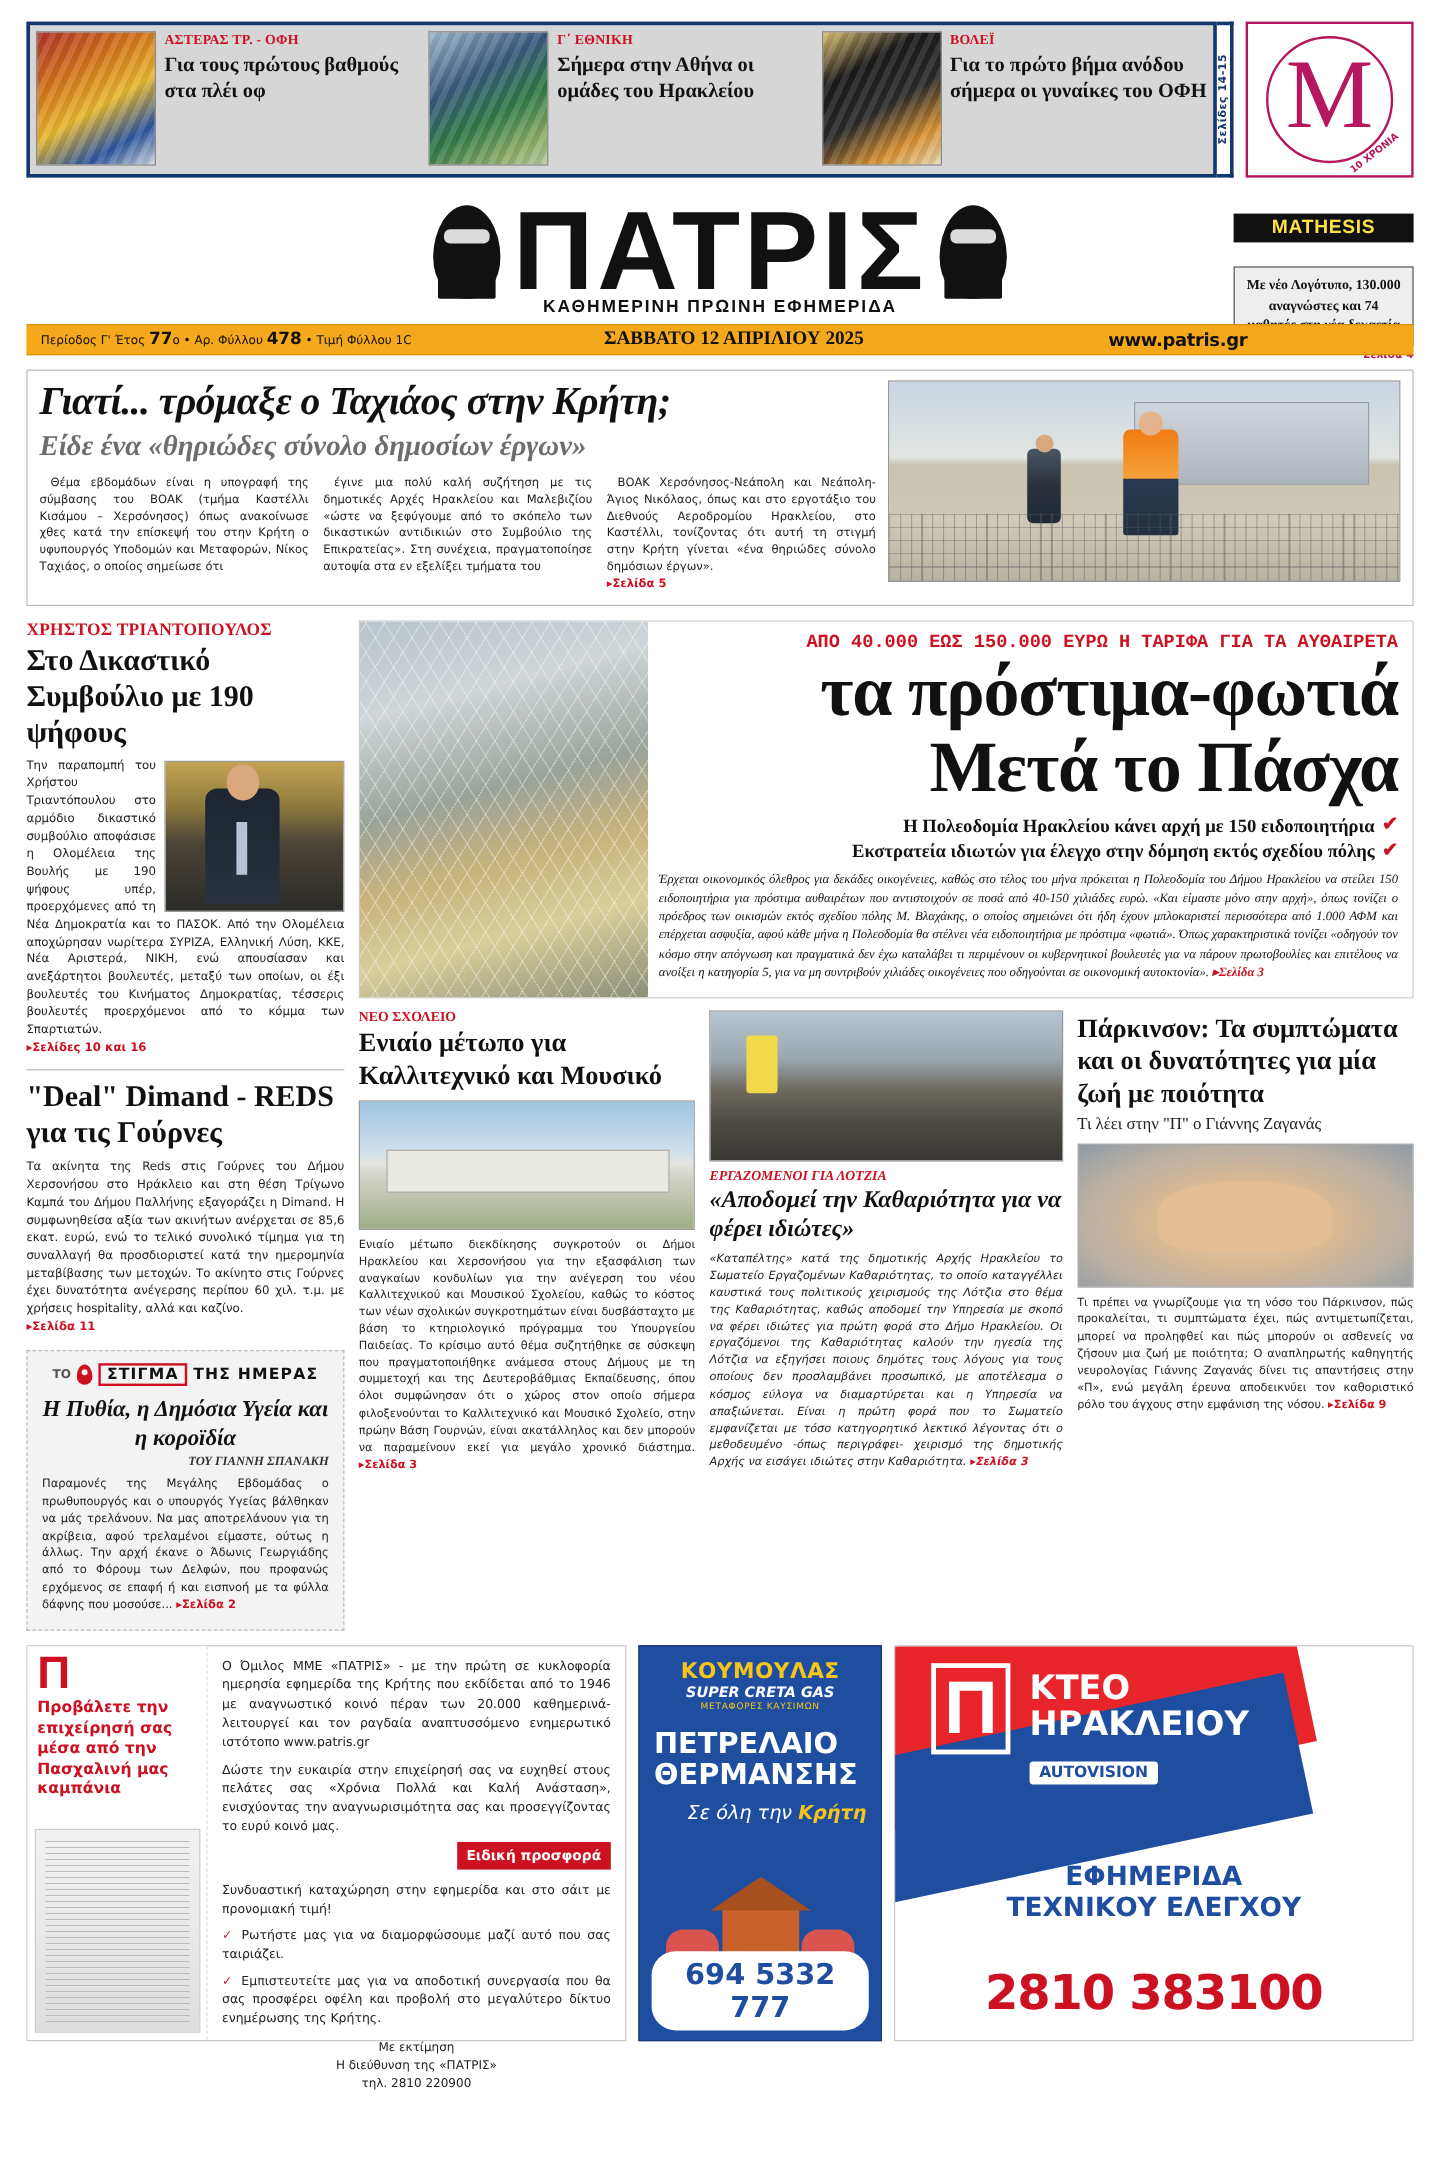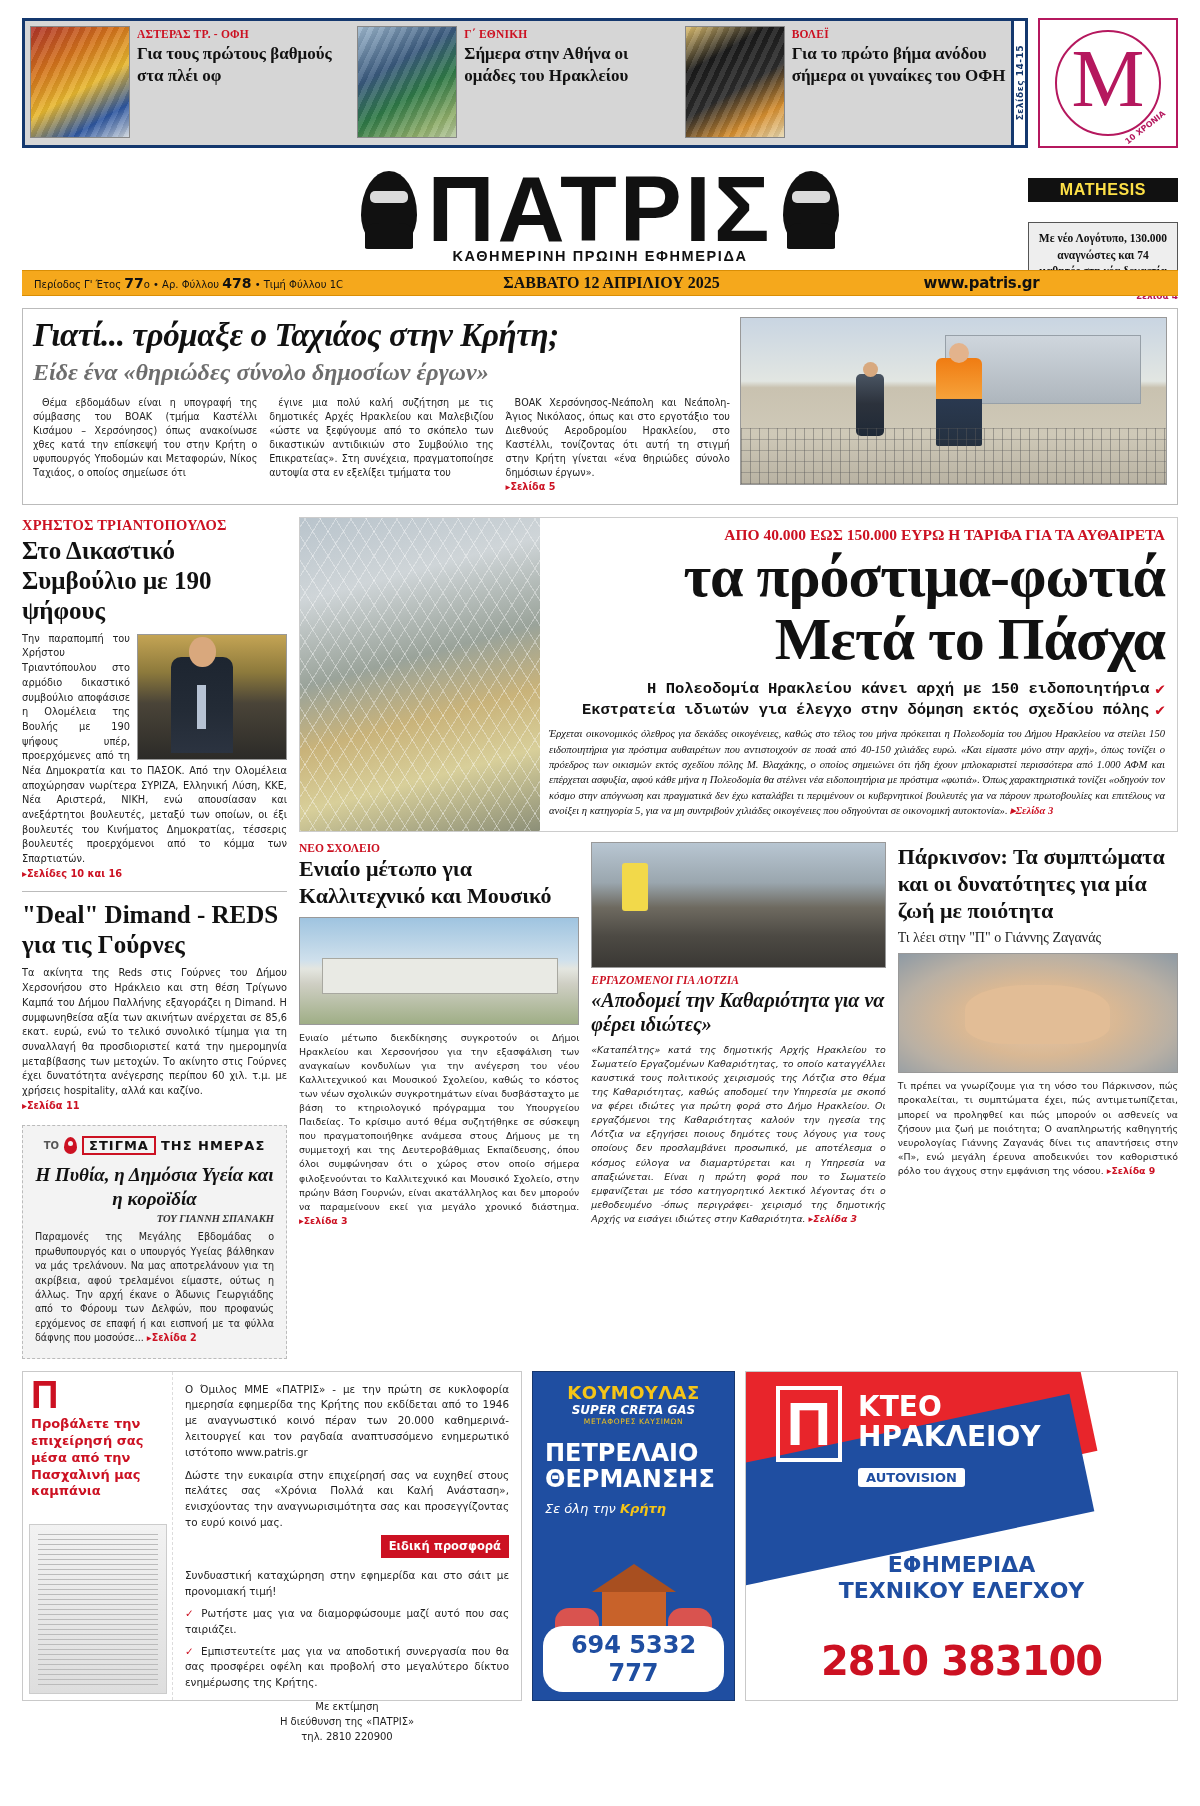"ΑΠΟ 40.000 ΕΩΣ 150.000 ΕΥΡΩ" .big-kicker { font-family: Liberation Serif, serif -> Liberation Mono, monospace }
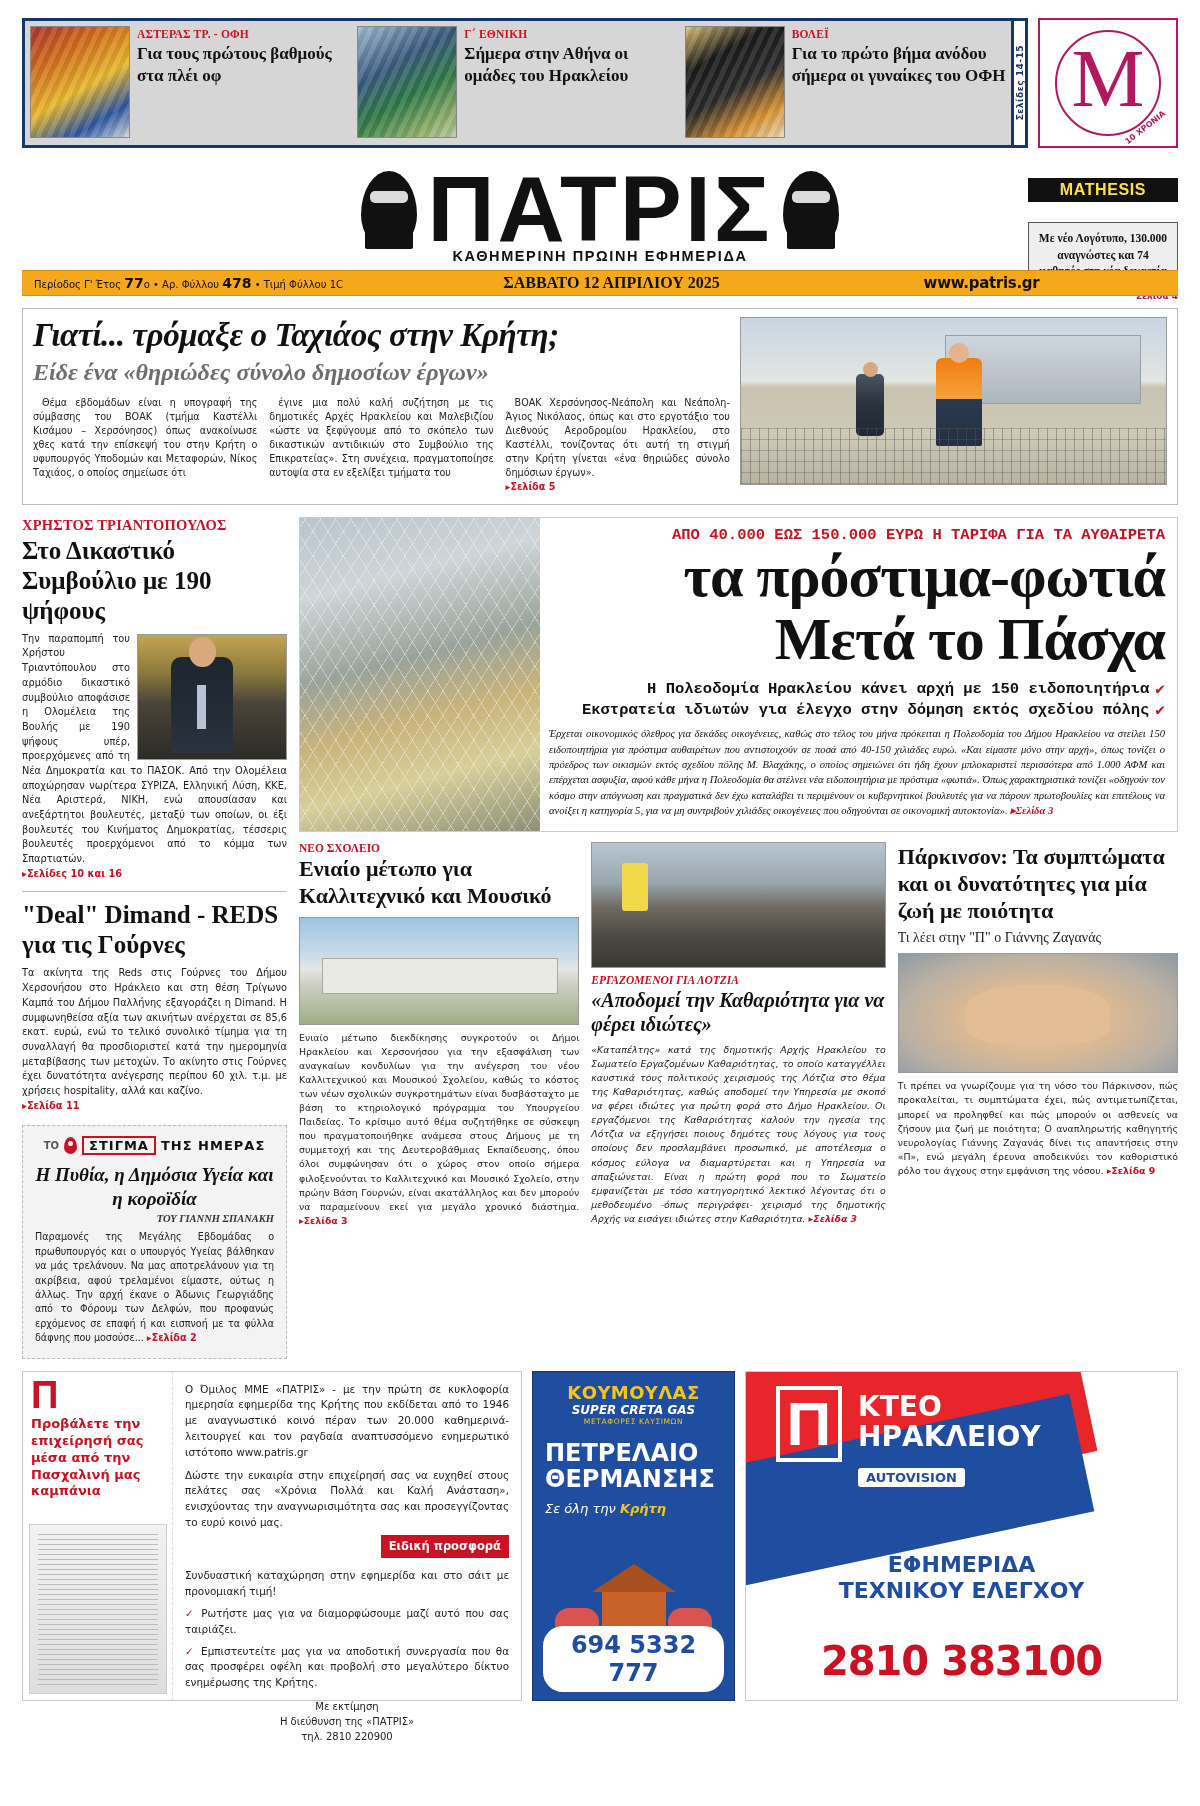"Η Πολεοδομία Ηρακλείου κάνει αρχή" .bl { align-items: flex-end -> flex-start; font-family: Liberation Mono, monospace -> Liberation Serif, serif }
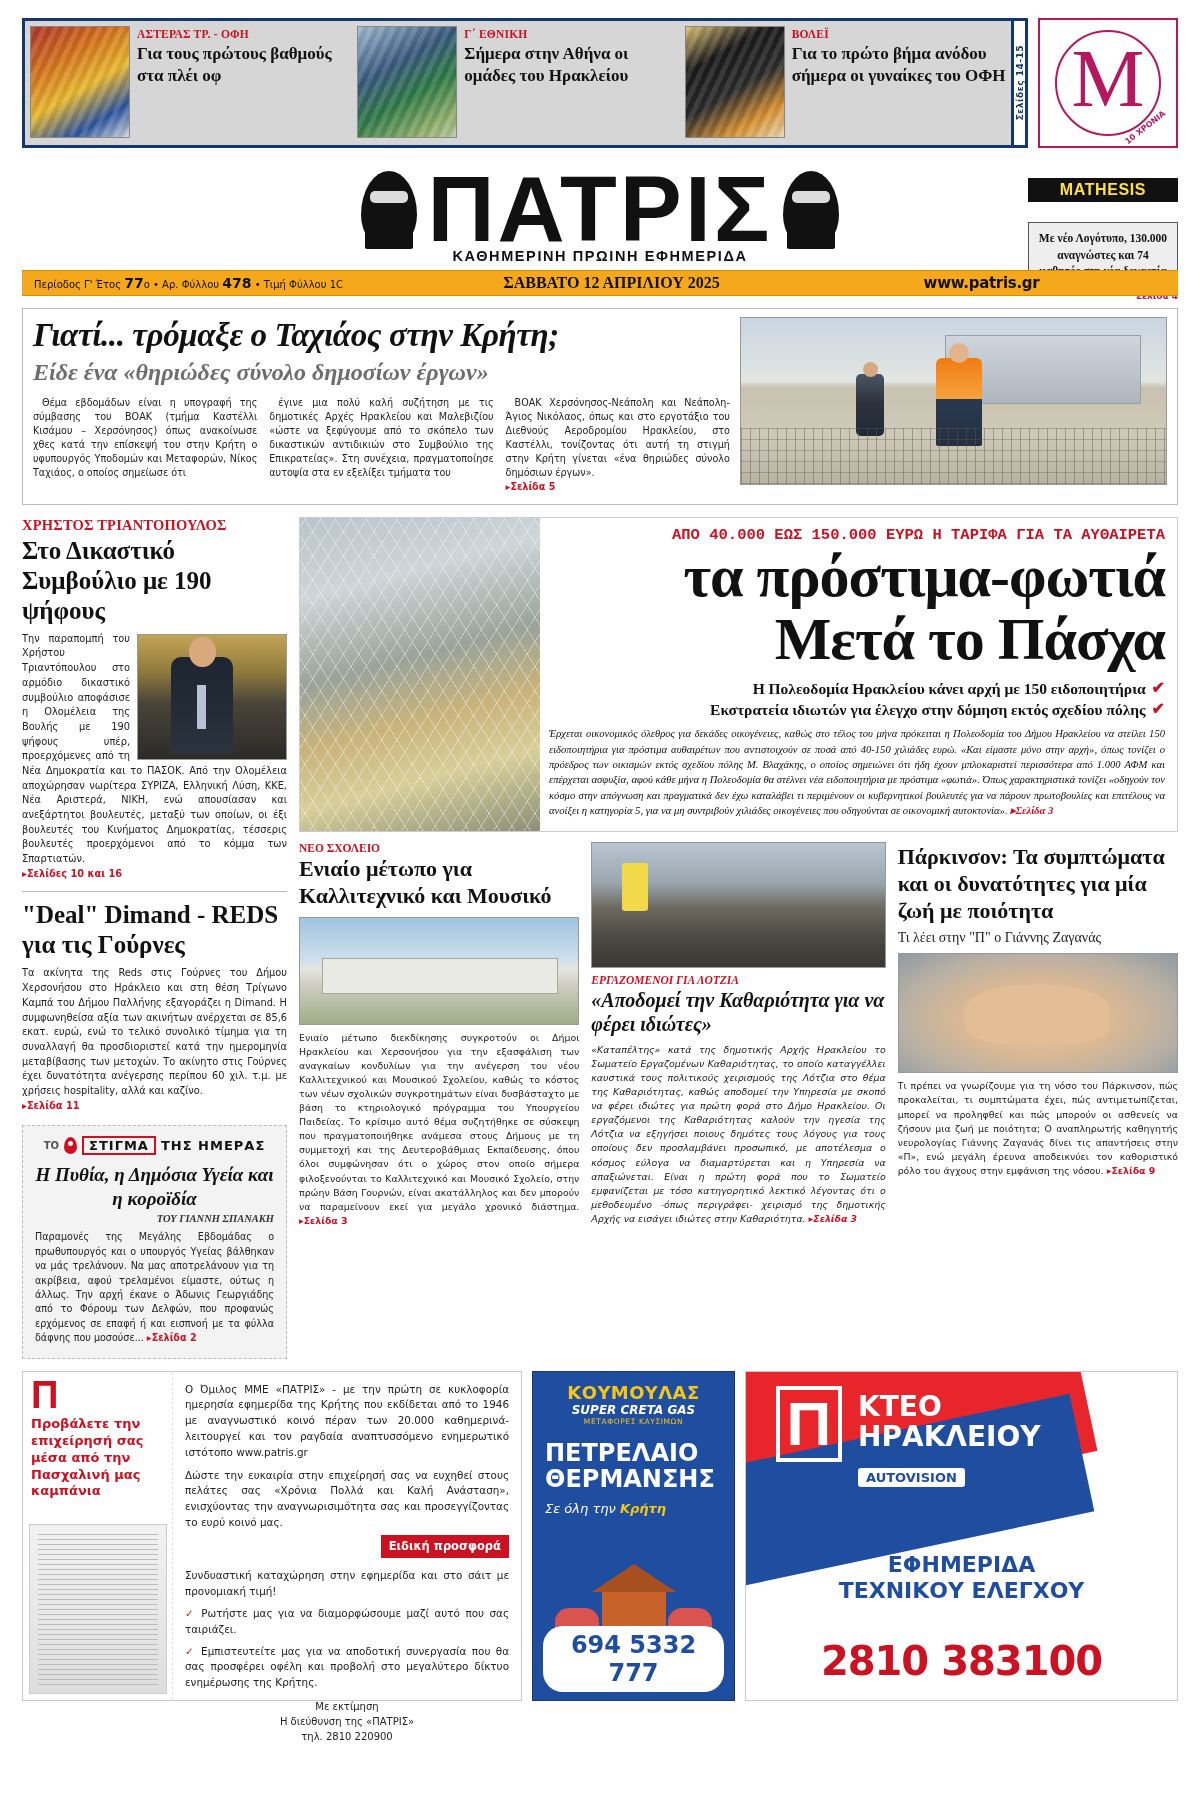"Σε όλη την Κρήτη" .gas-sub3 { font-size: 13px -> 16px; text-align: none -> right }
